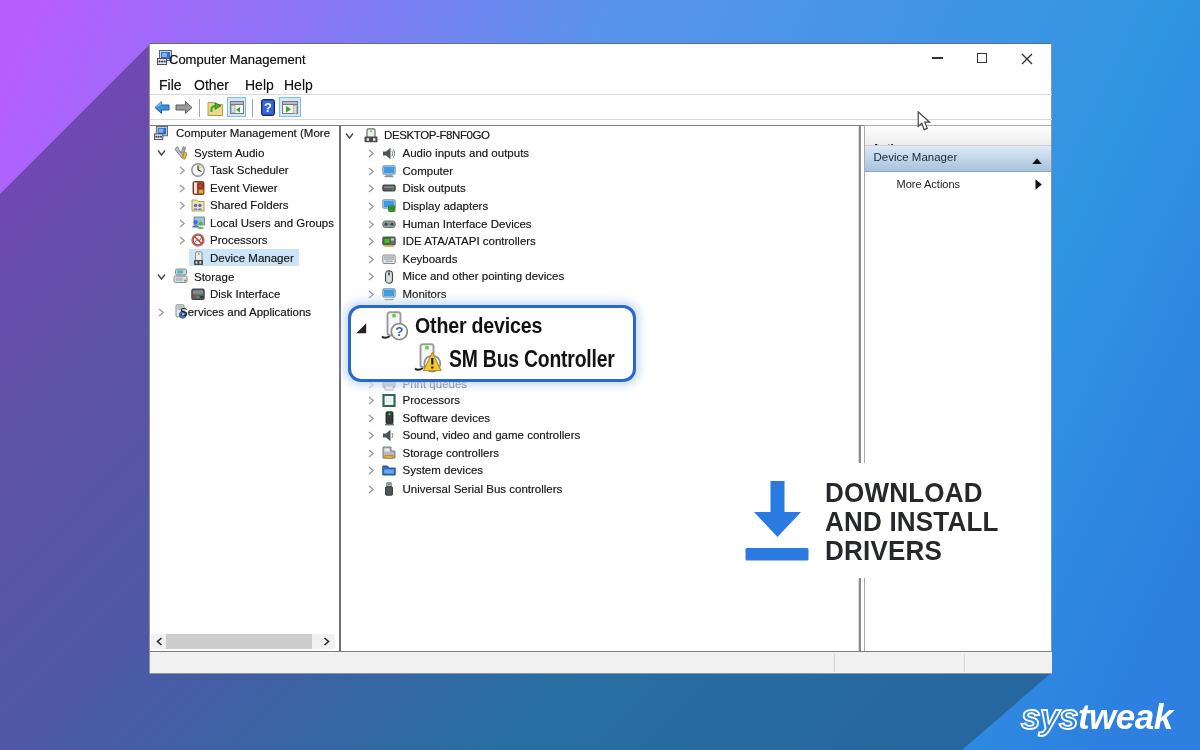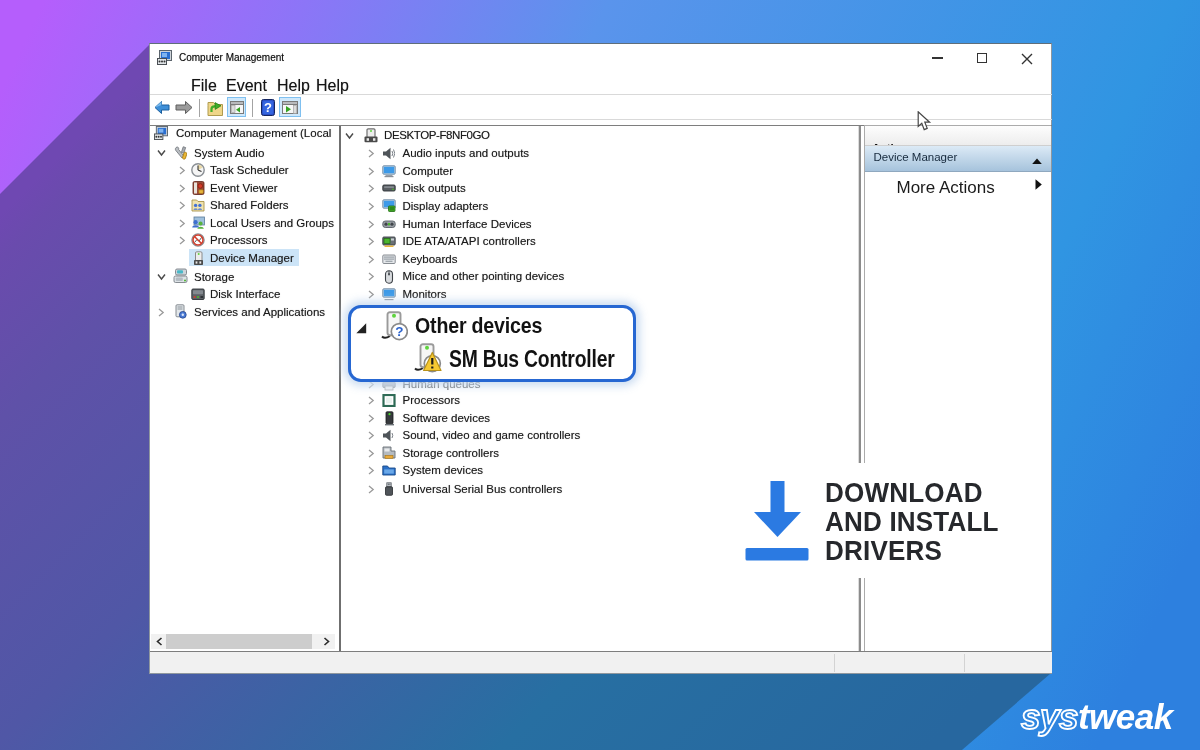"Computer Management" #titlebar-txt { font-size: 10px -> 13px; left: 179px -> 169px }
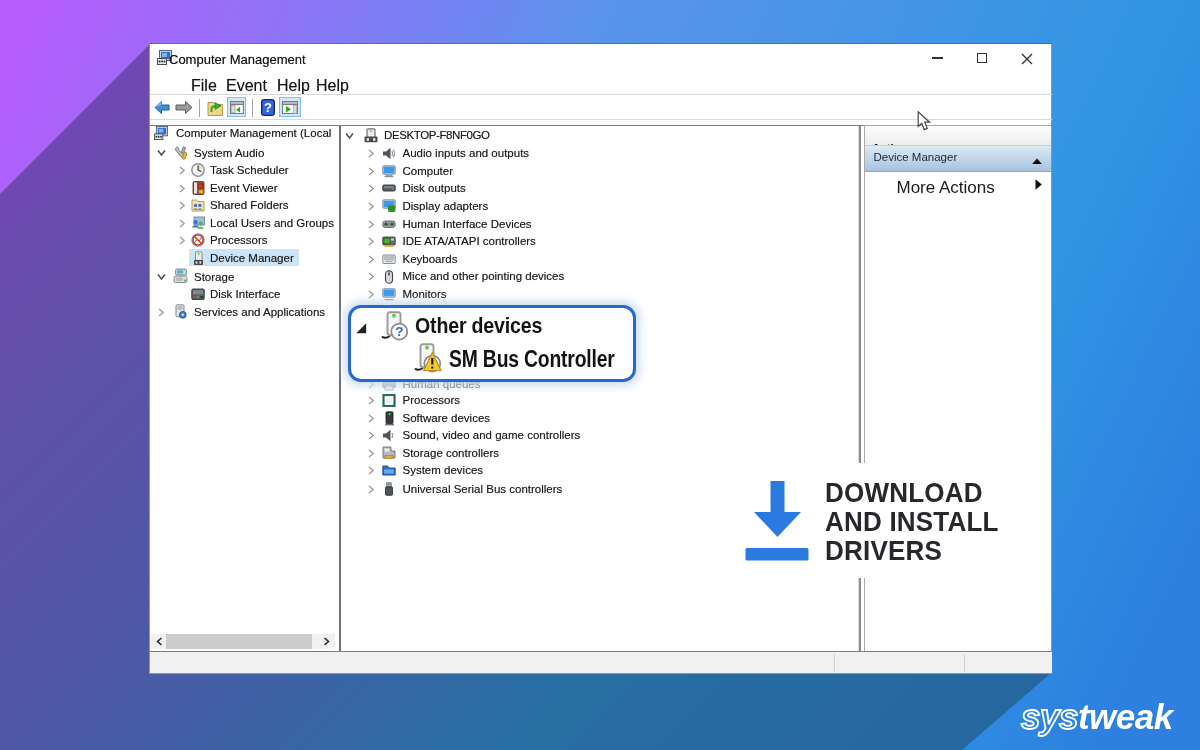"File" .menu { font-size: 16px -> 14px; margin-left: 32px -> none }
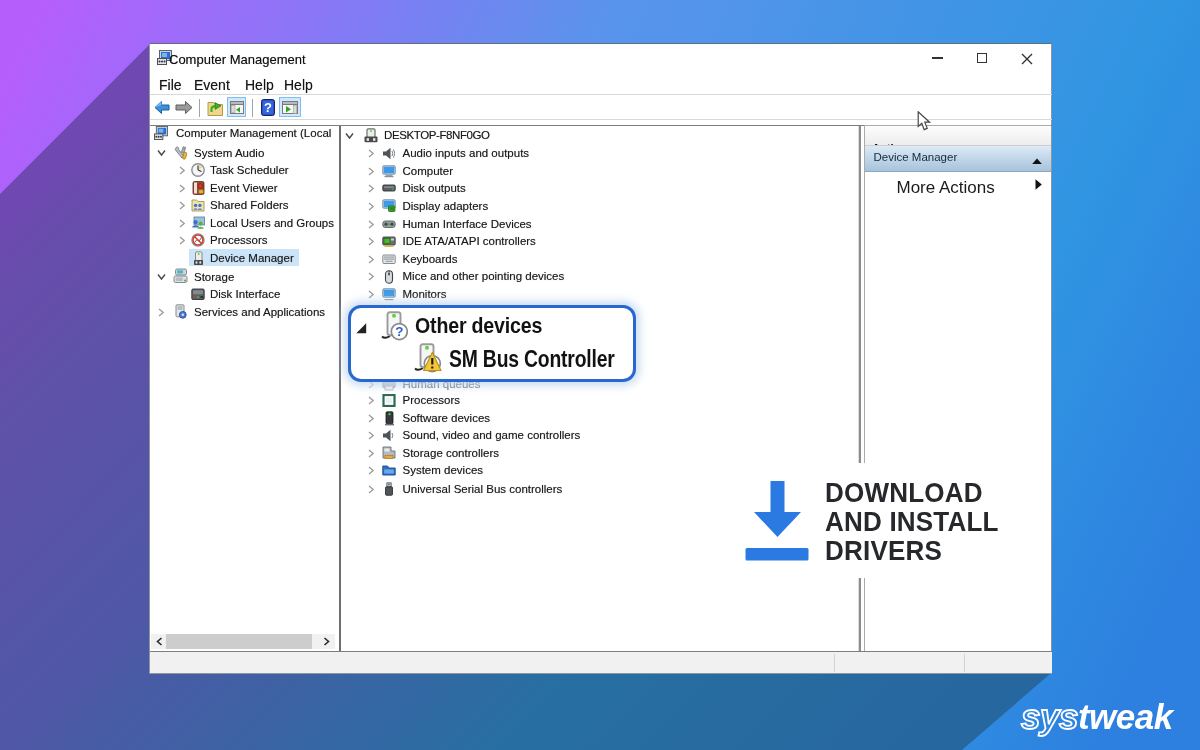"Event" div.abs { text: Event -> Other }
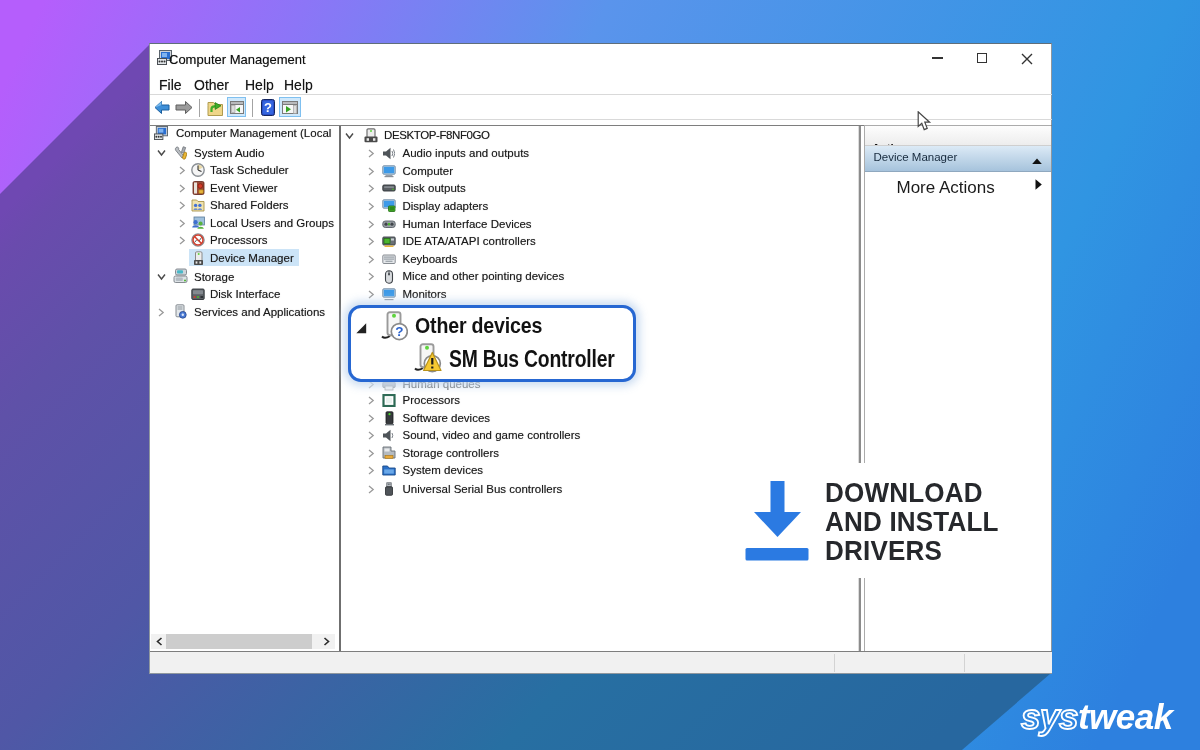"Computer Management (Local" div.row { text: Local -> More }
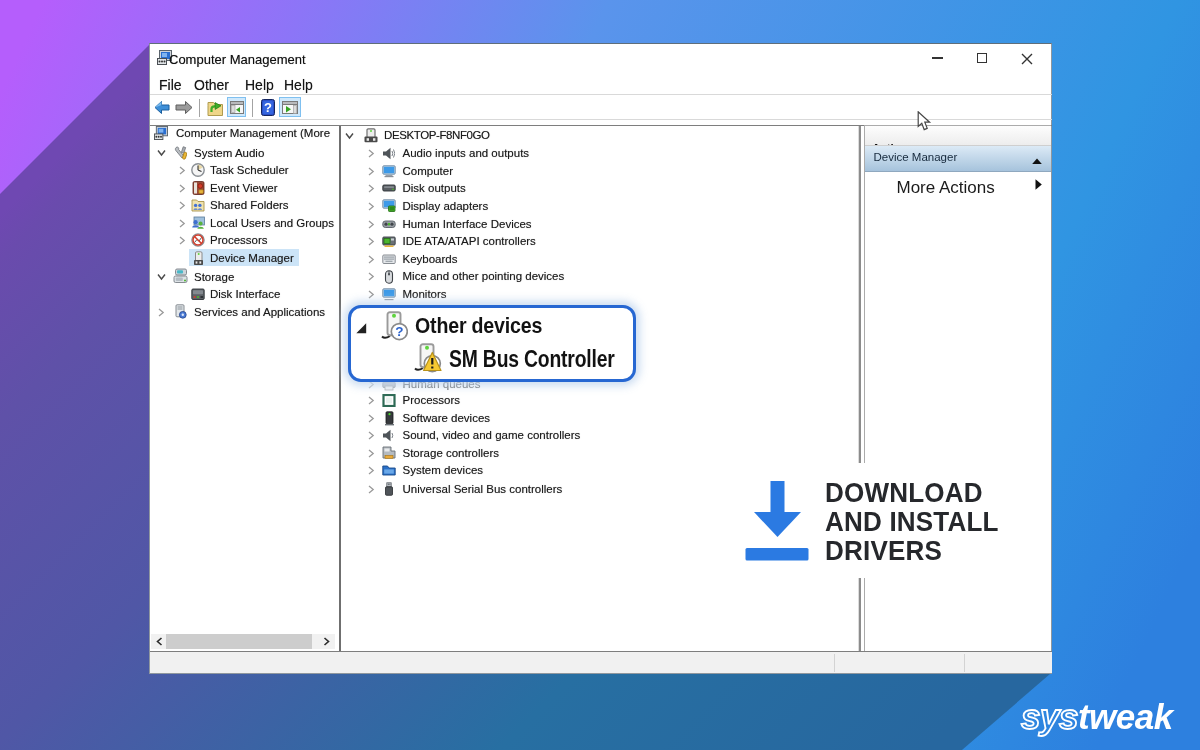"More Actions" div.abs { font-size: 17px -> 11px }
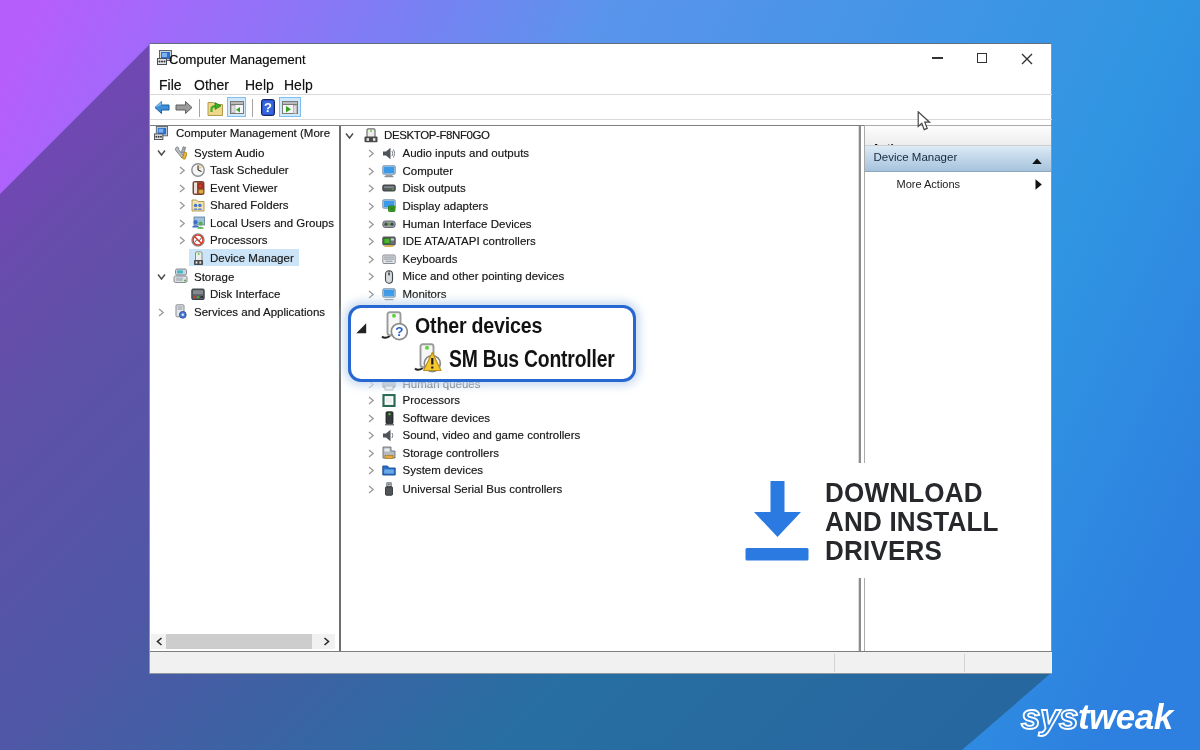"Services and Applications" div.row { left: 194px -> 180px }
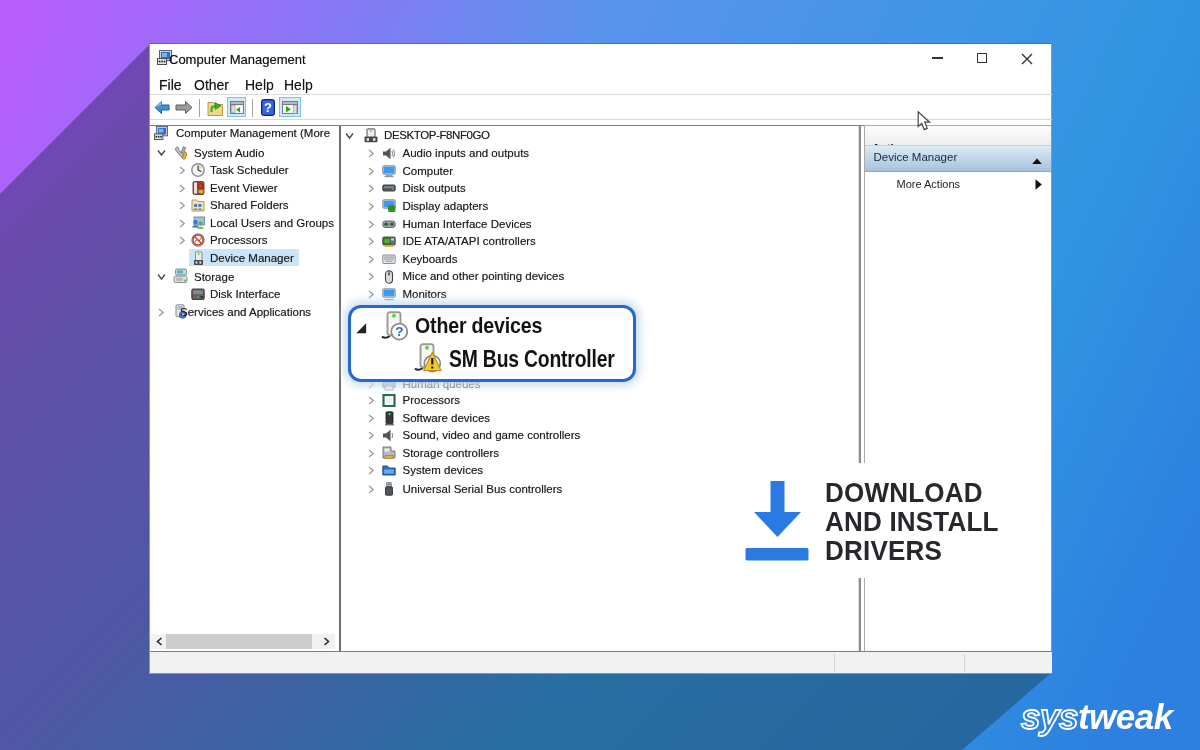"Human queues" div.row { text: Human -> Print }
